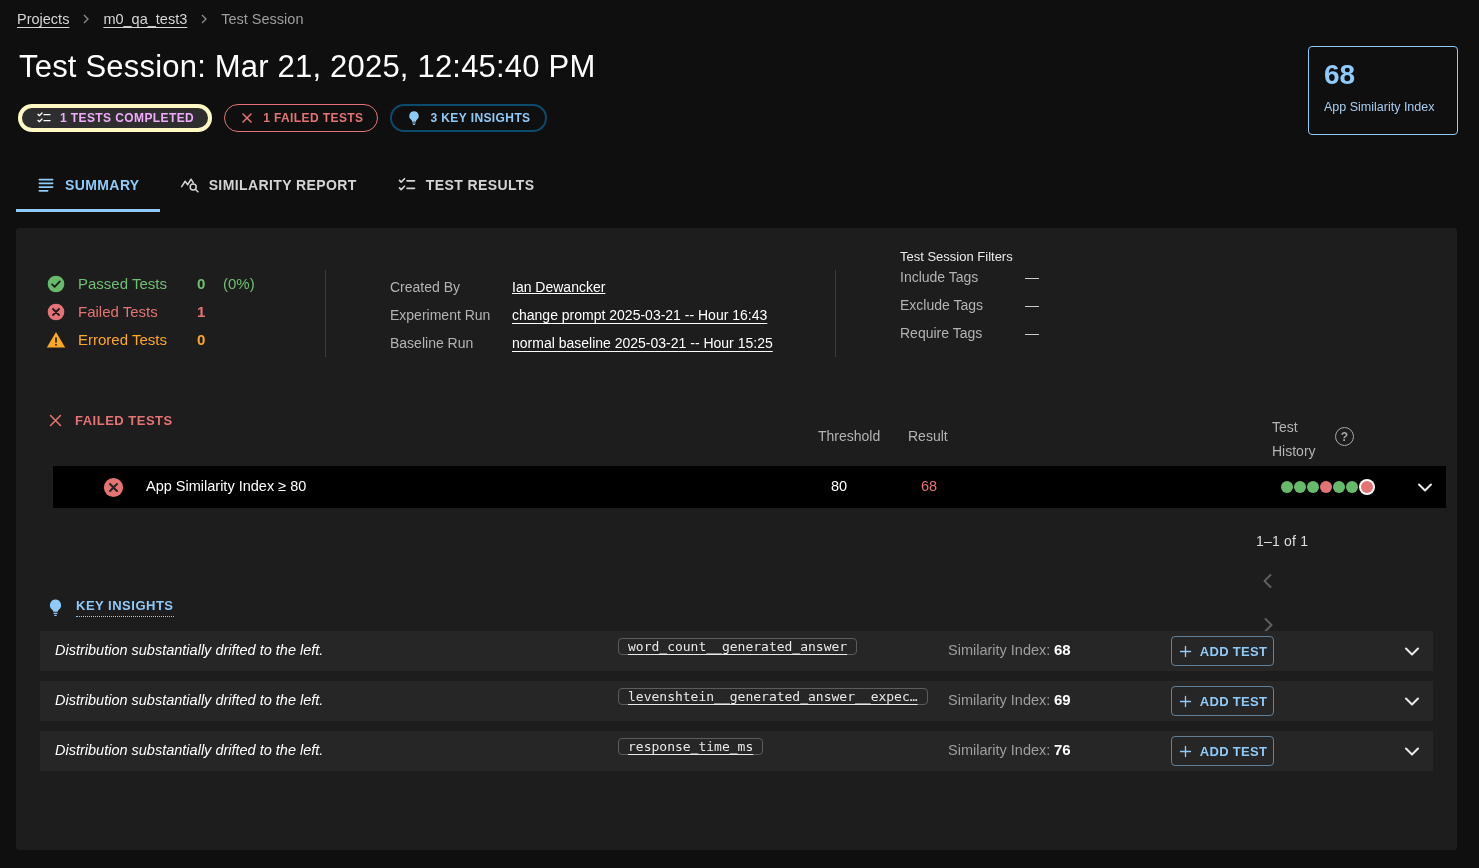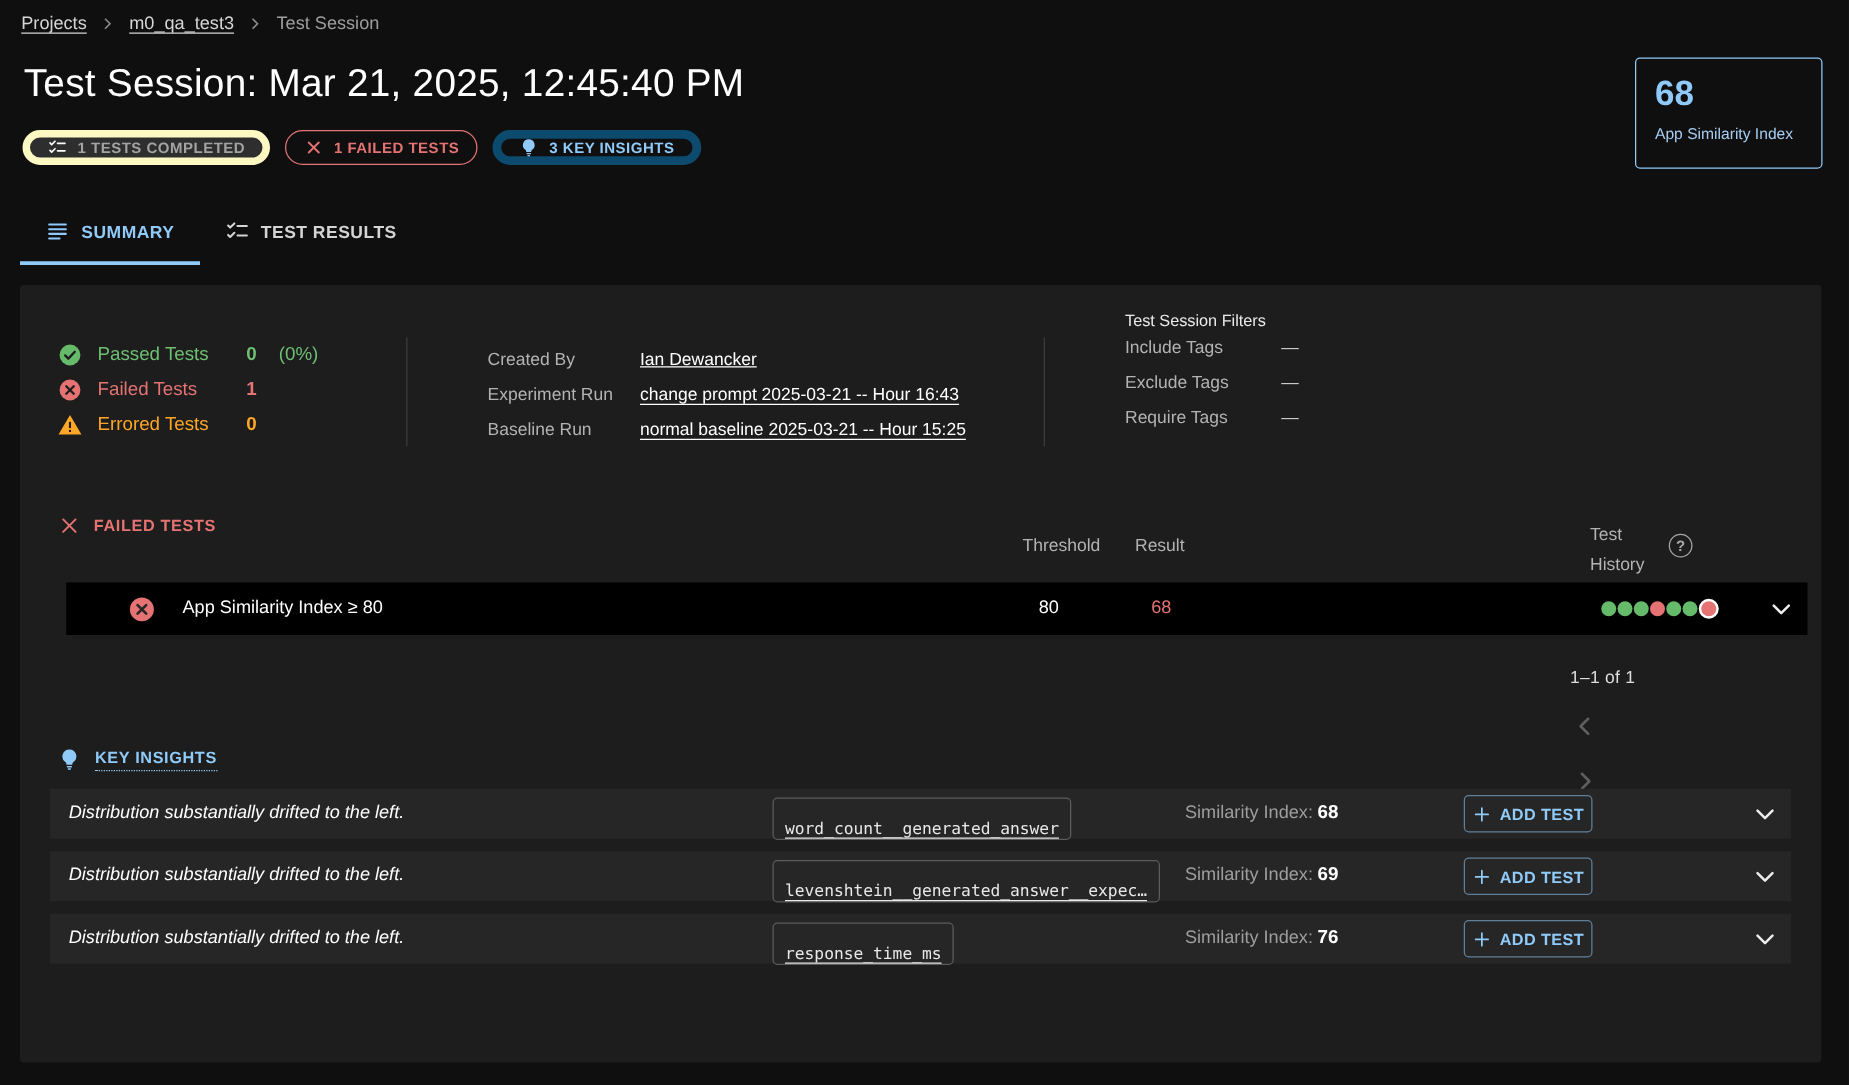"1 TESTS COMPLETED" .badge.neutral { border: 6px solid #fef9c3 -> 4px solid #fef9c3; color: #a3a3a3 -> #f0abfc }
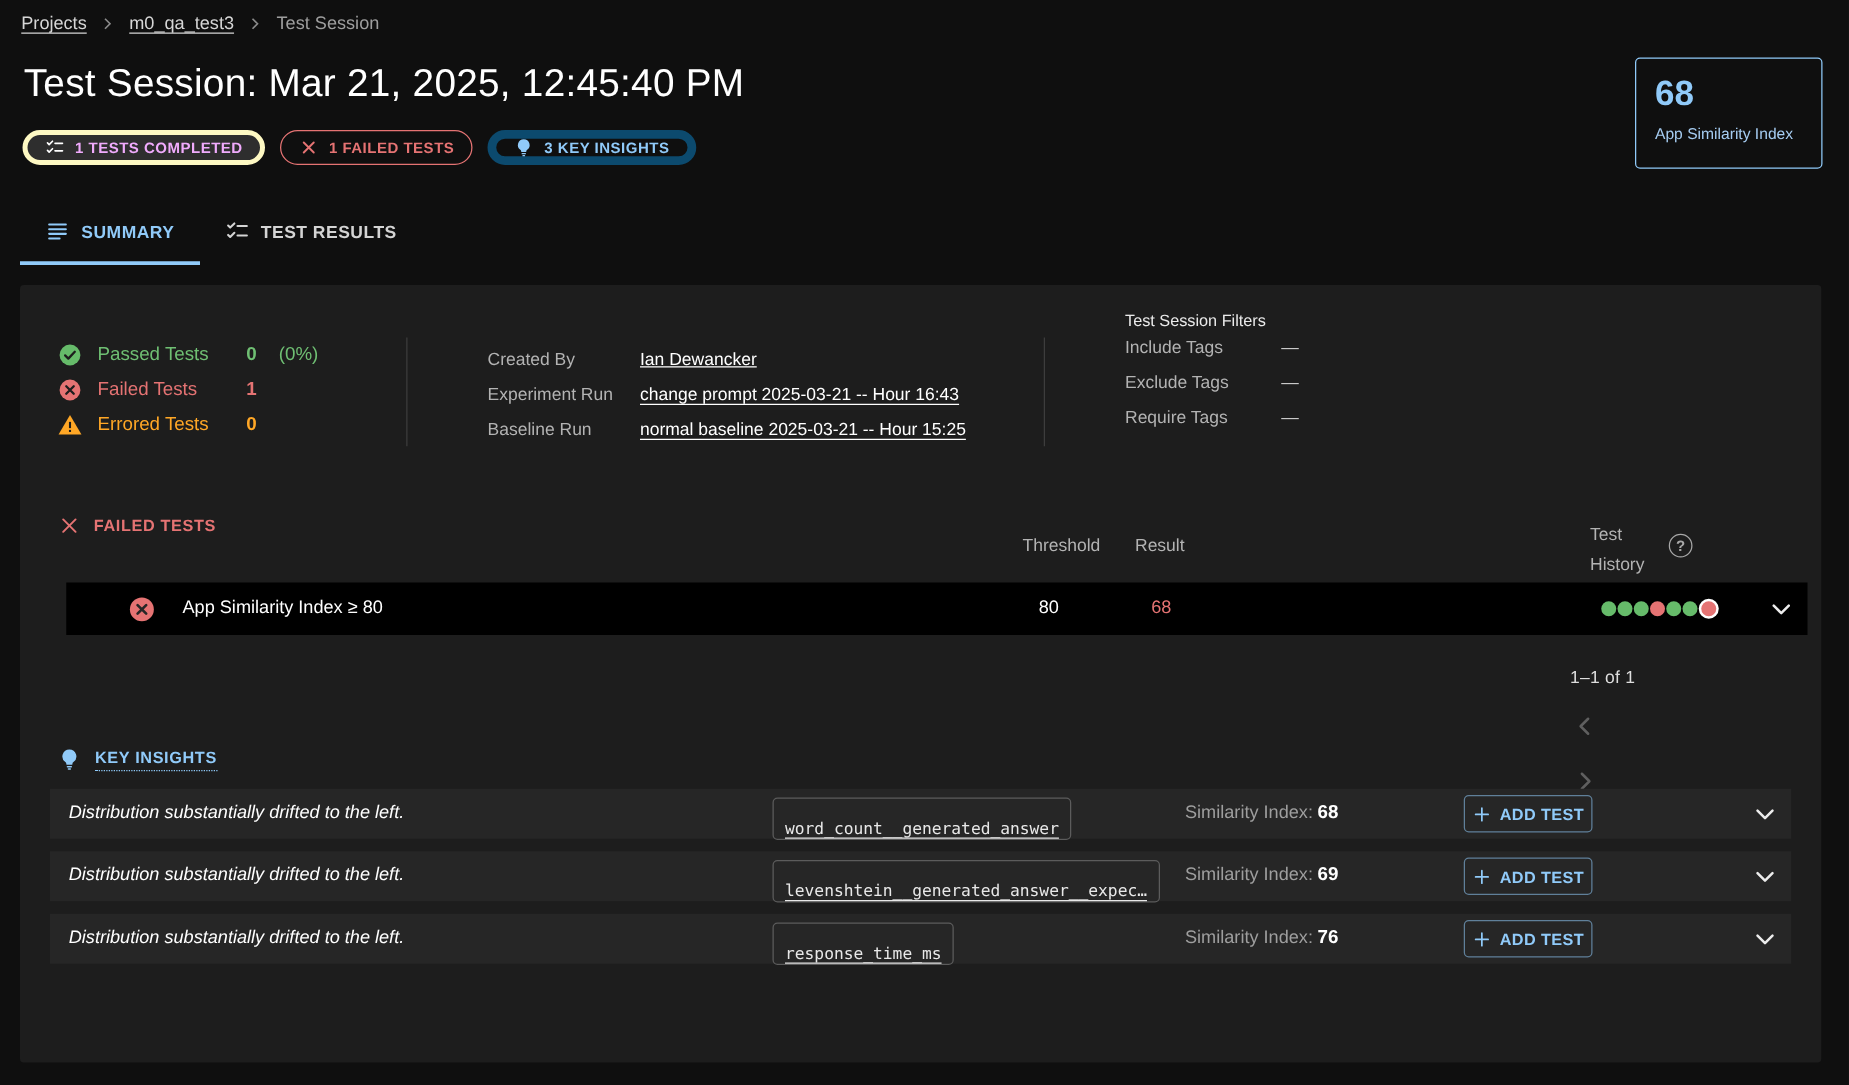"3 KEY INSIGHTS" .badge.info { border: 7px solid #0c4a6e -> 2px solid #0c4a6e }
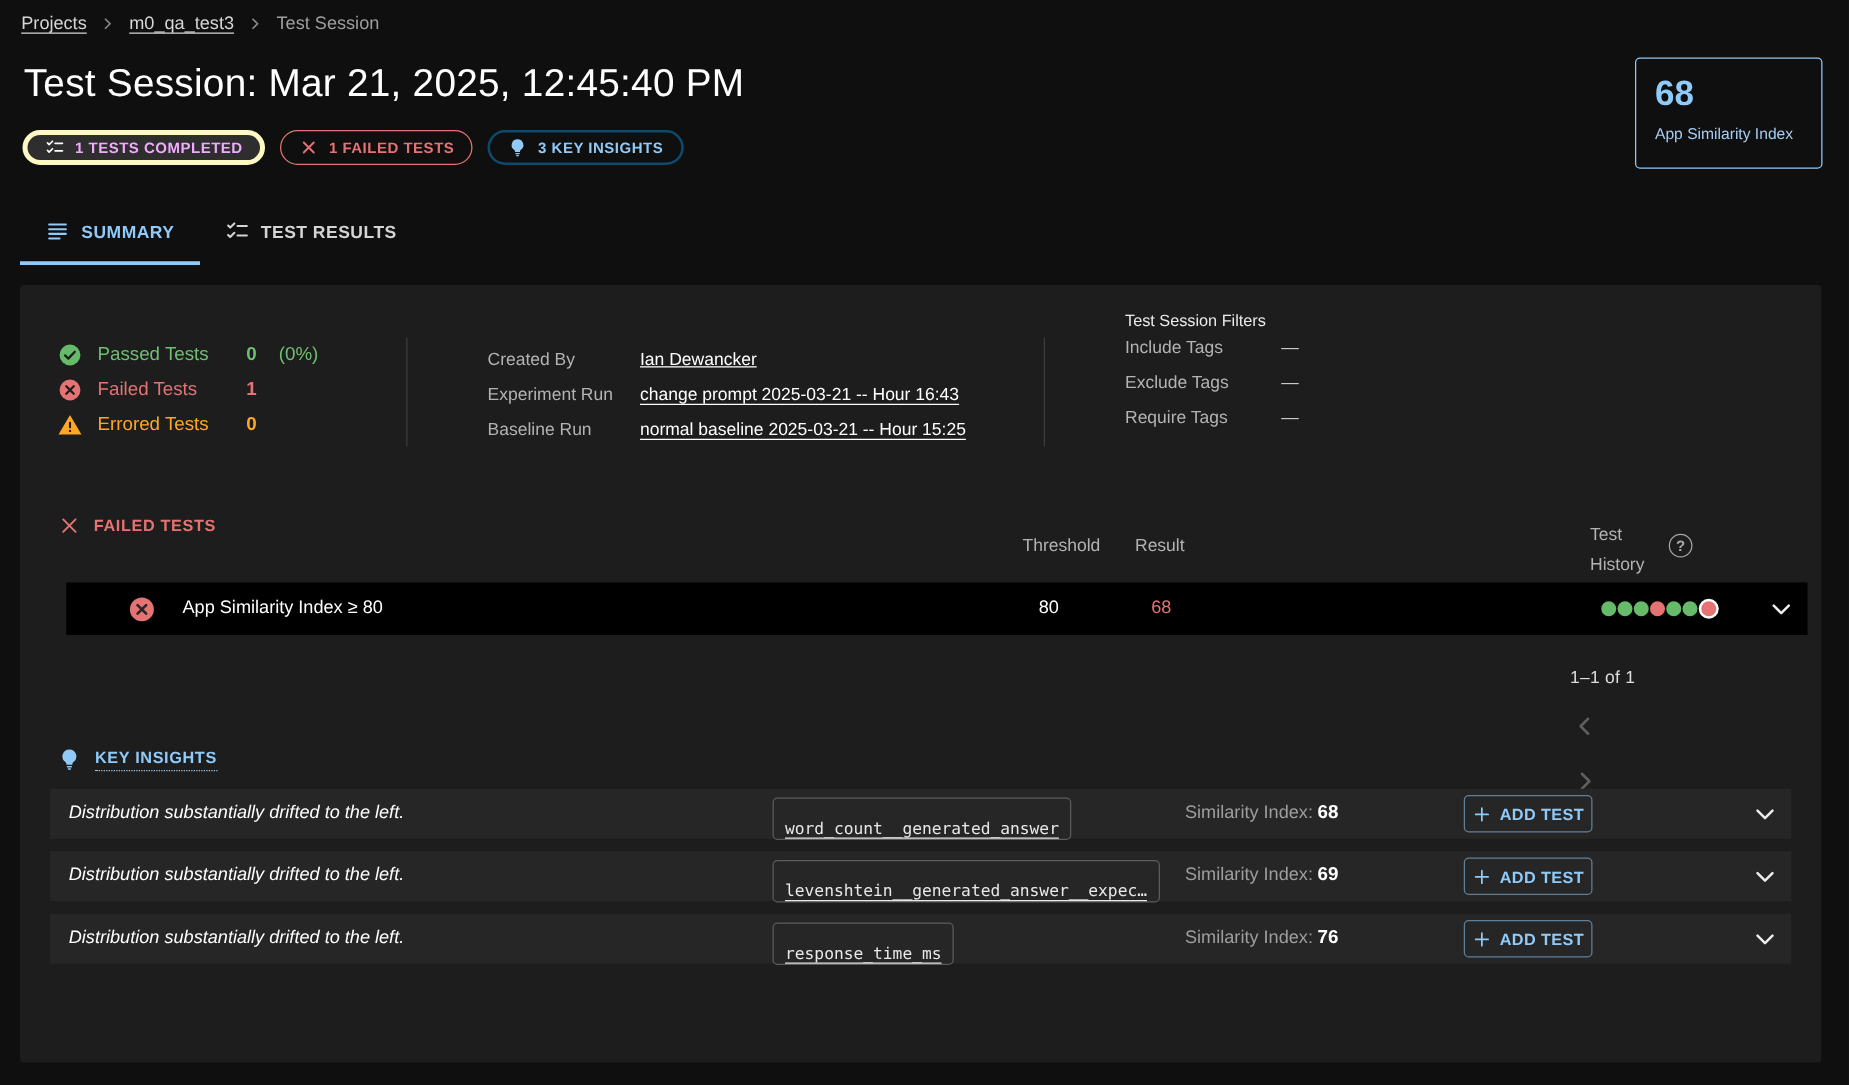"SIMILARITY REPORT" div.tab { html: none -> <div> <svg> <path></path> <circle></circle> <line></line> </svg> <span>SIMILARITY REPORT</span> </div> }
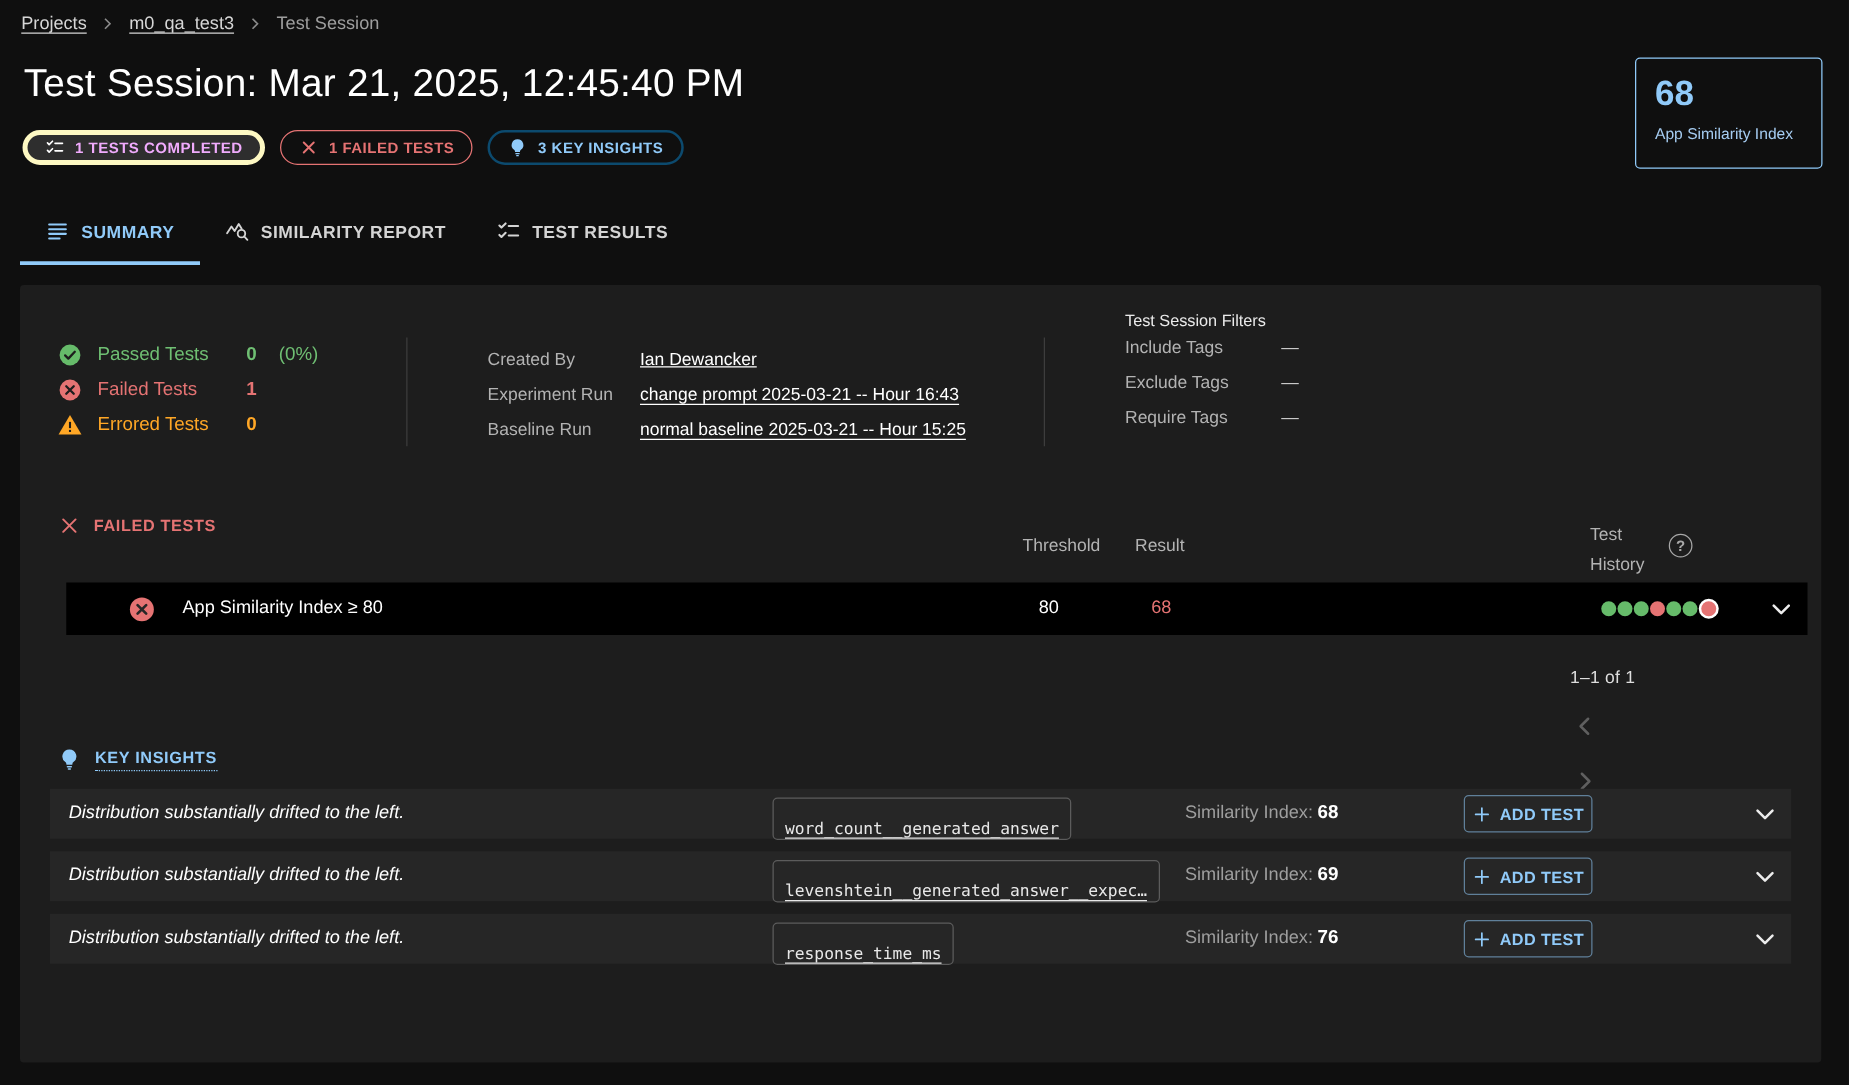"word_count__generated_answer" .metric-chip { align-items: flex-end -> flex-start; height: 34px -> 17px }
